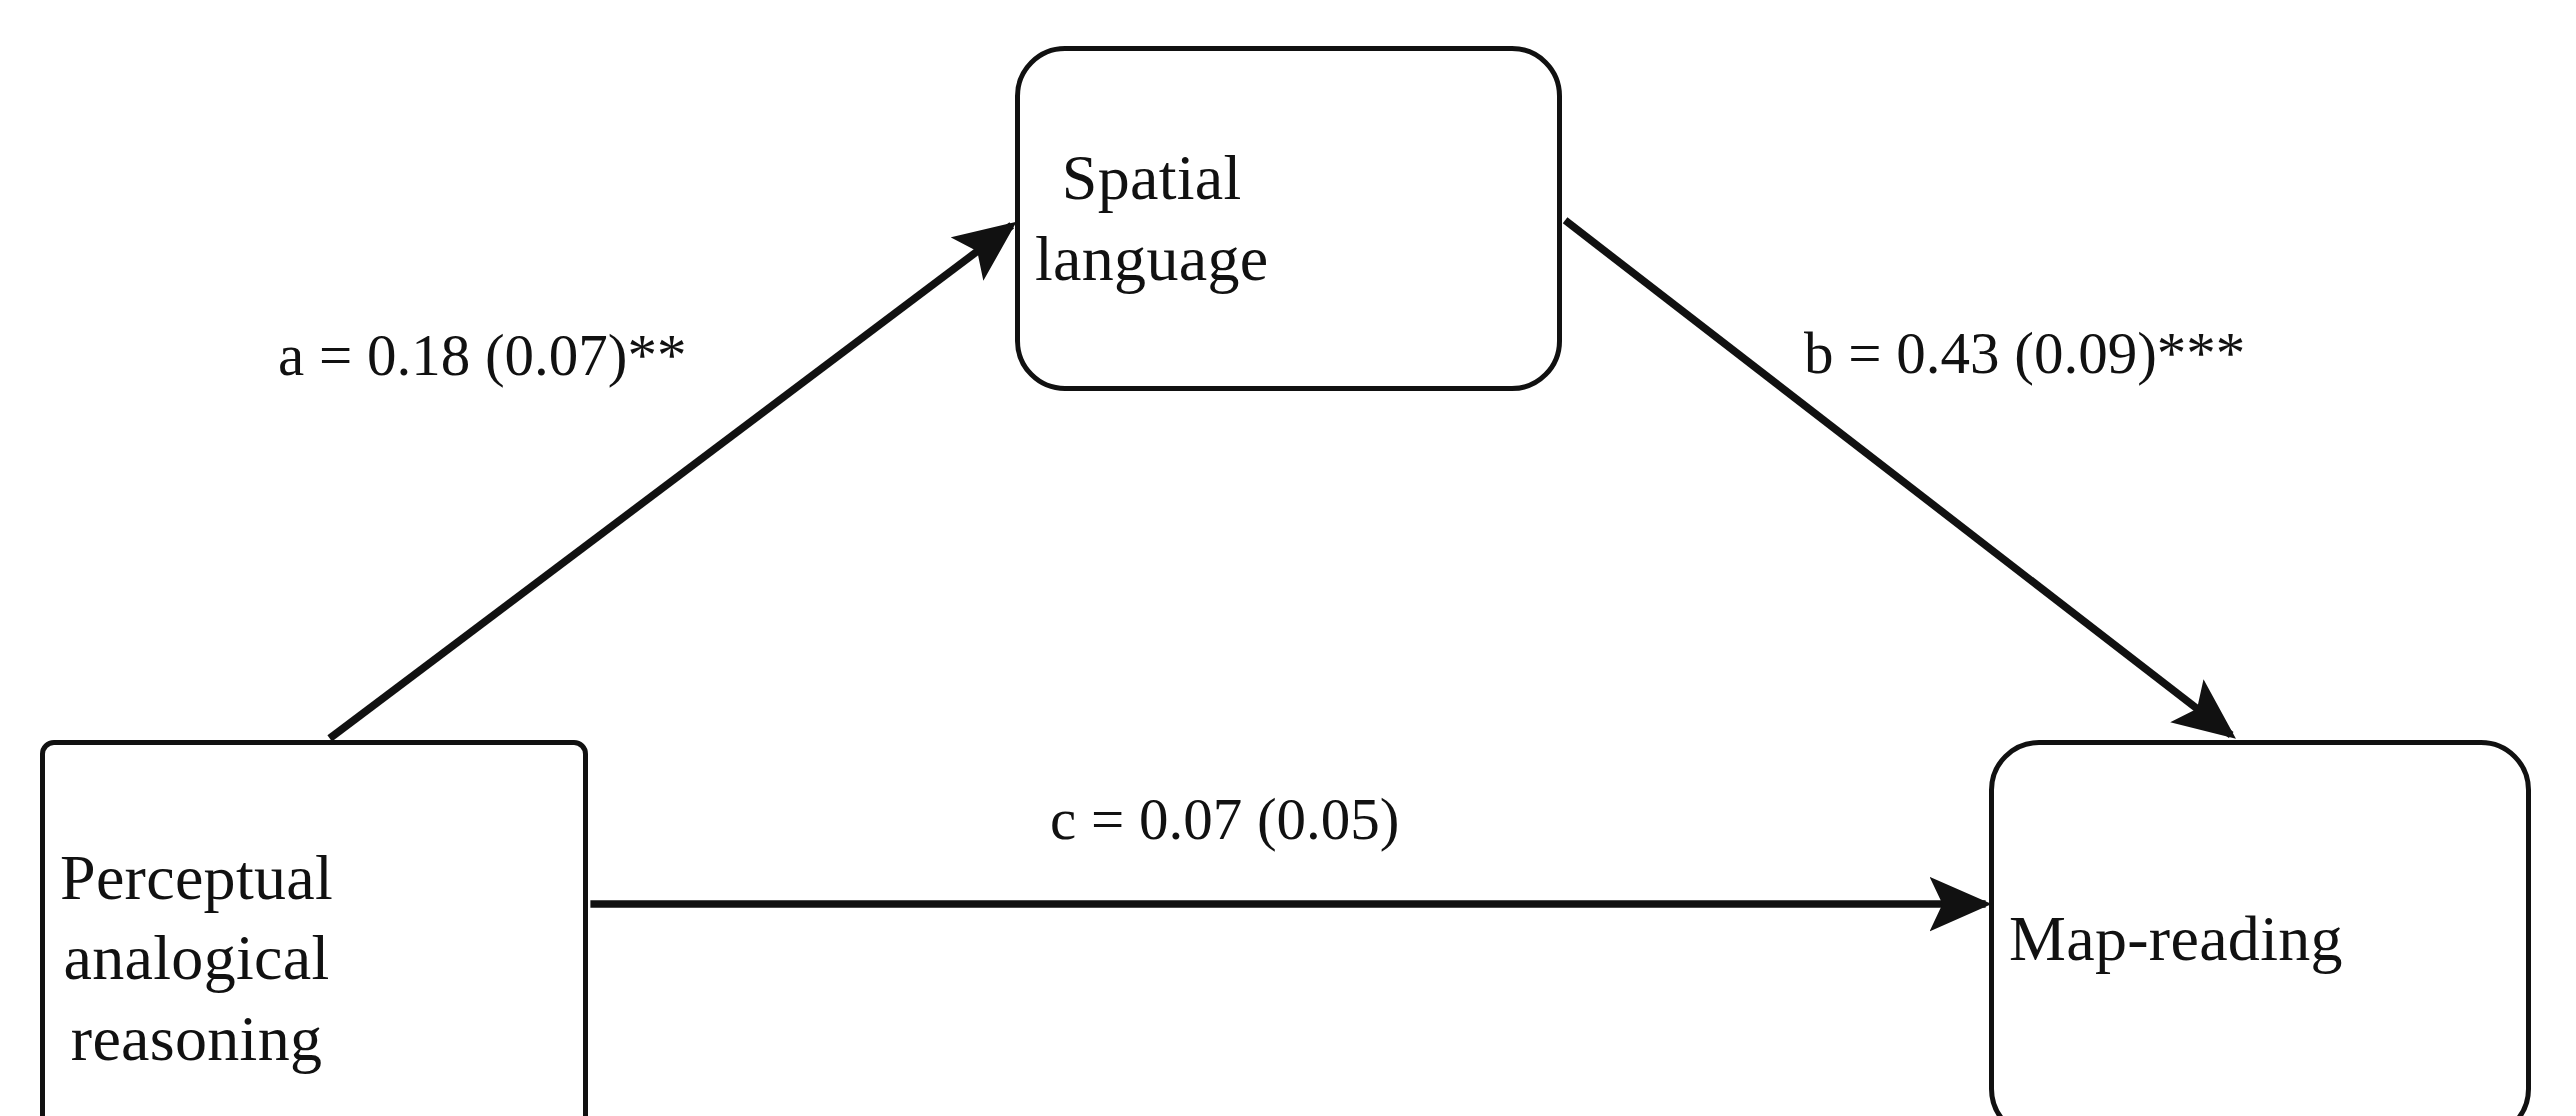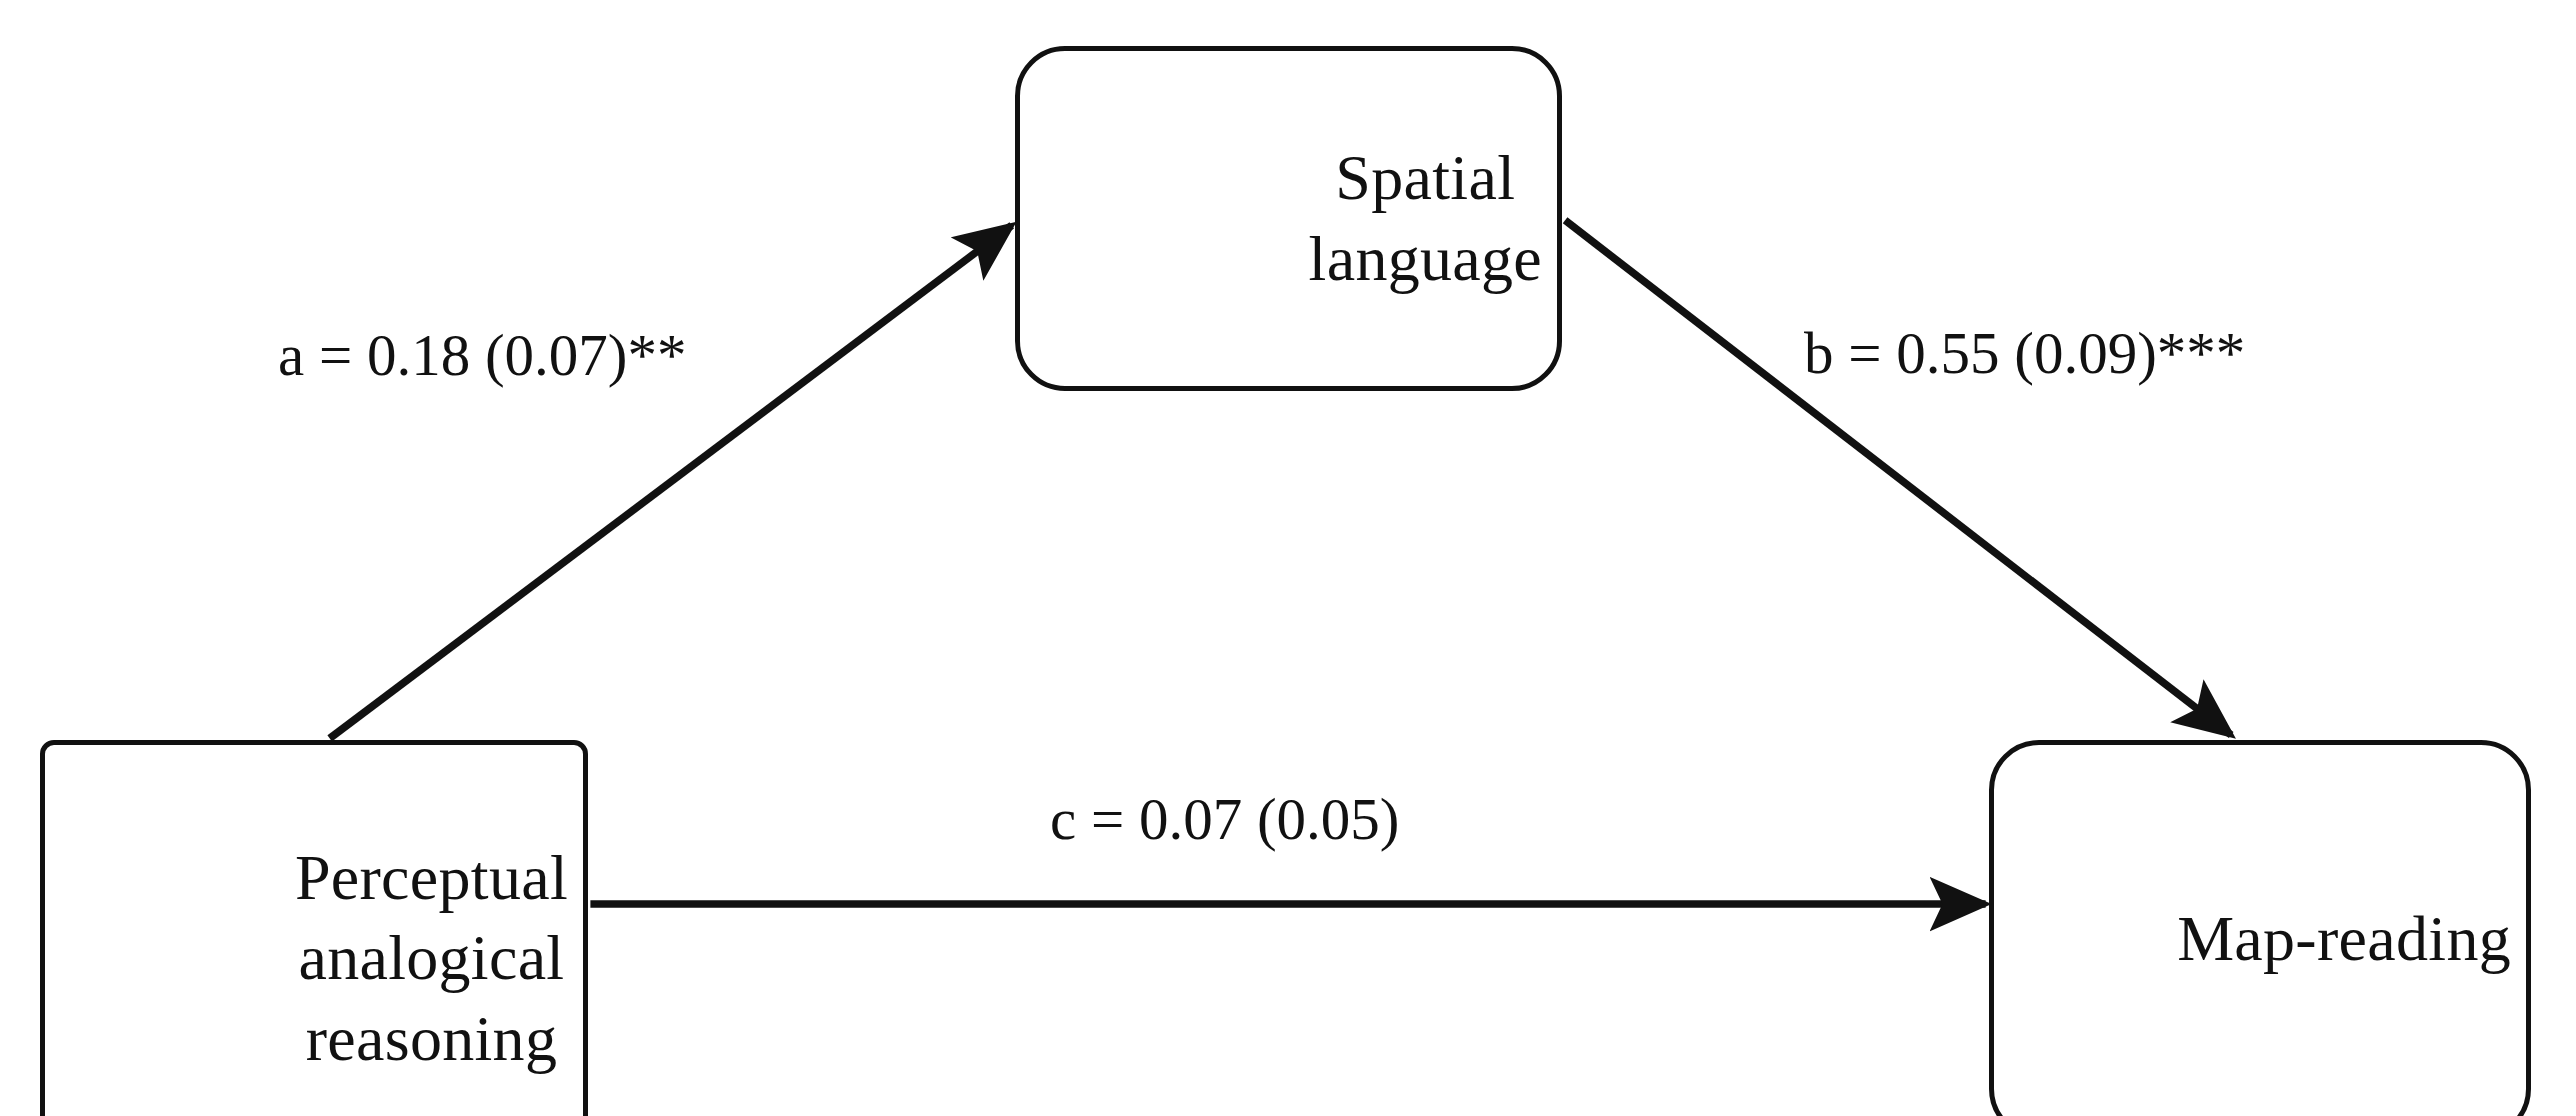"Spatial" .node-box { justify-content: flex-end -> flex-start }
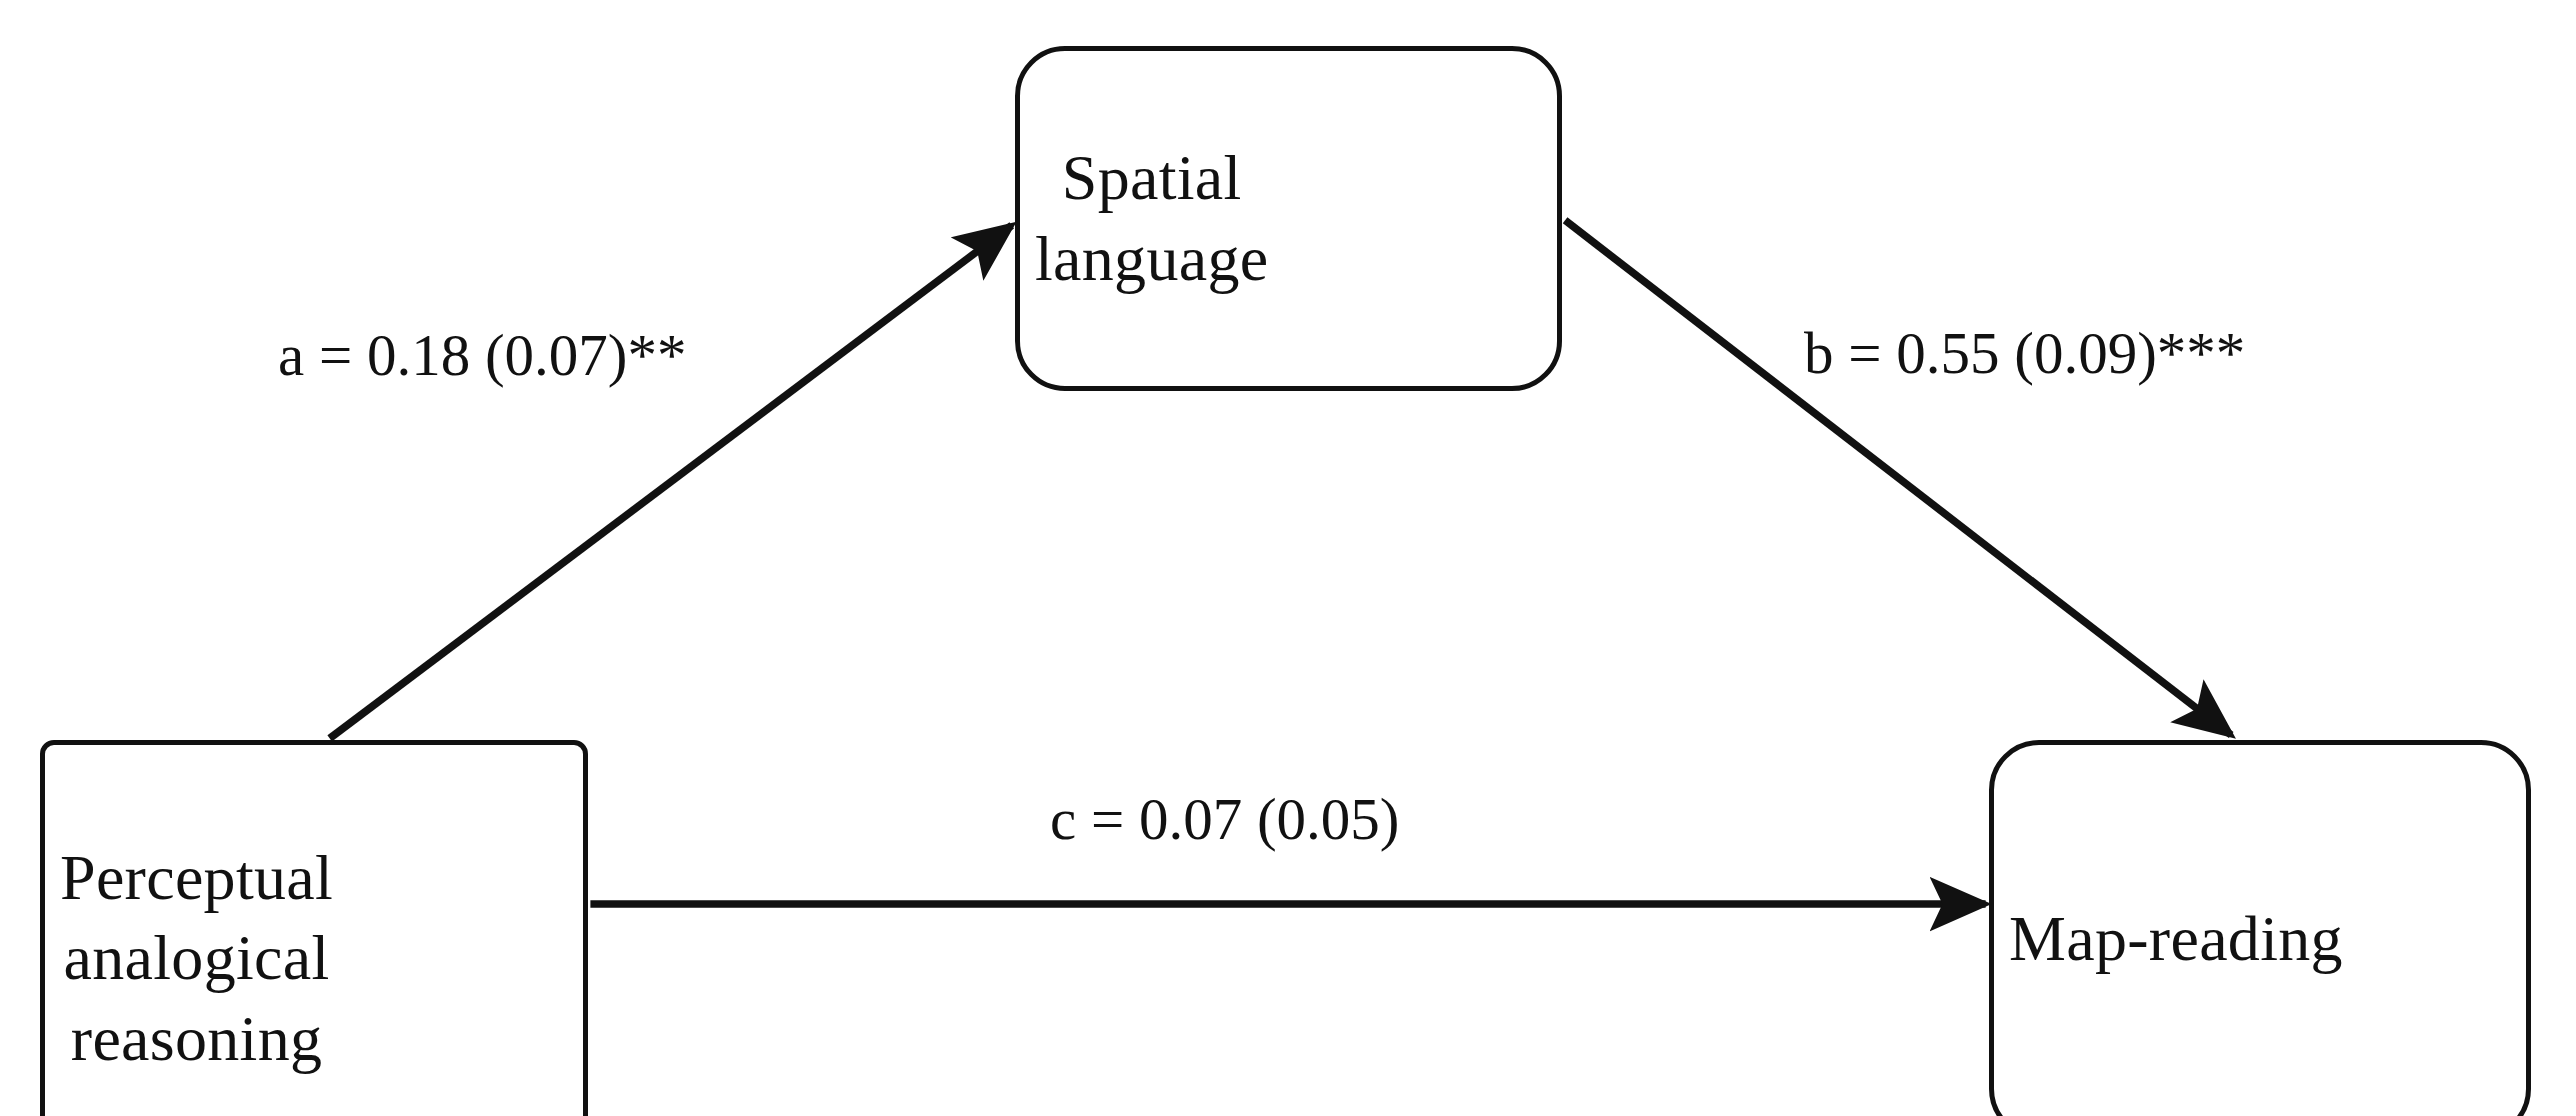"b = 0.55 (0.09)***" div.path-label { text: 0.55 -> 0.43 }
